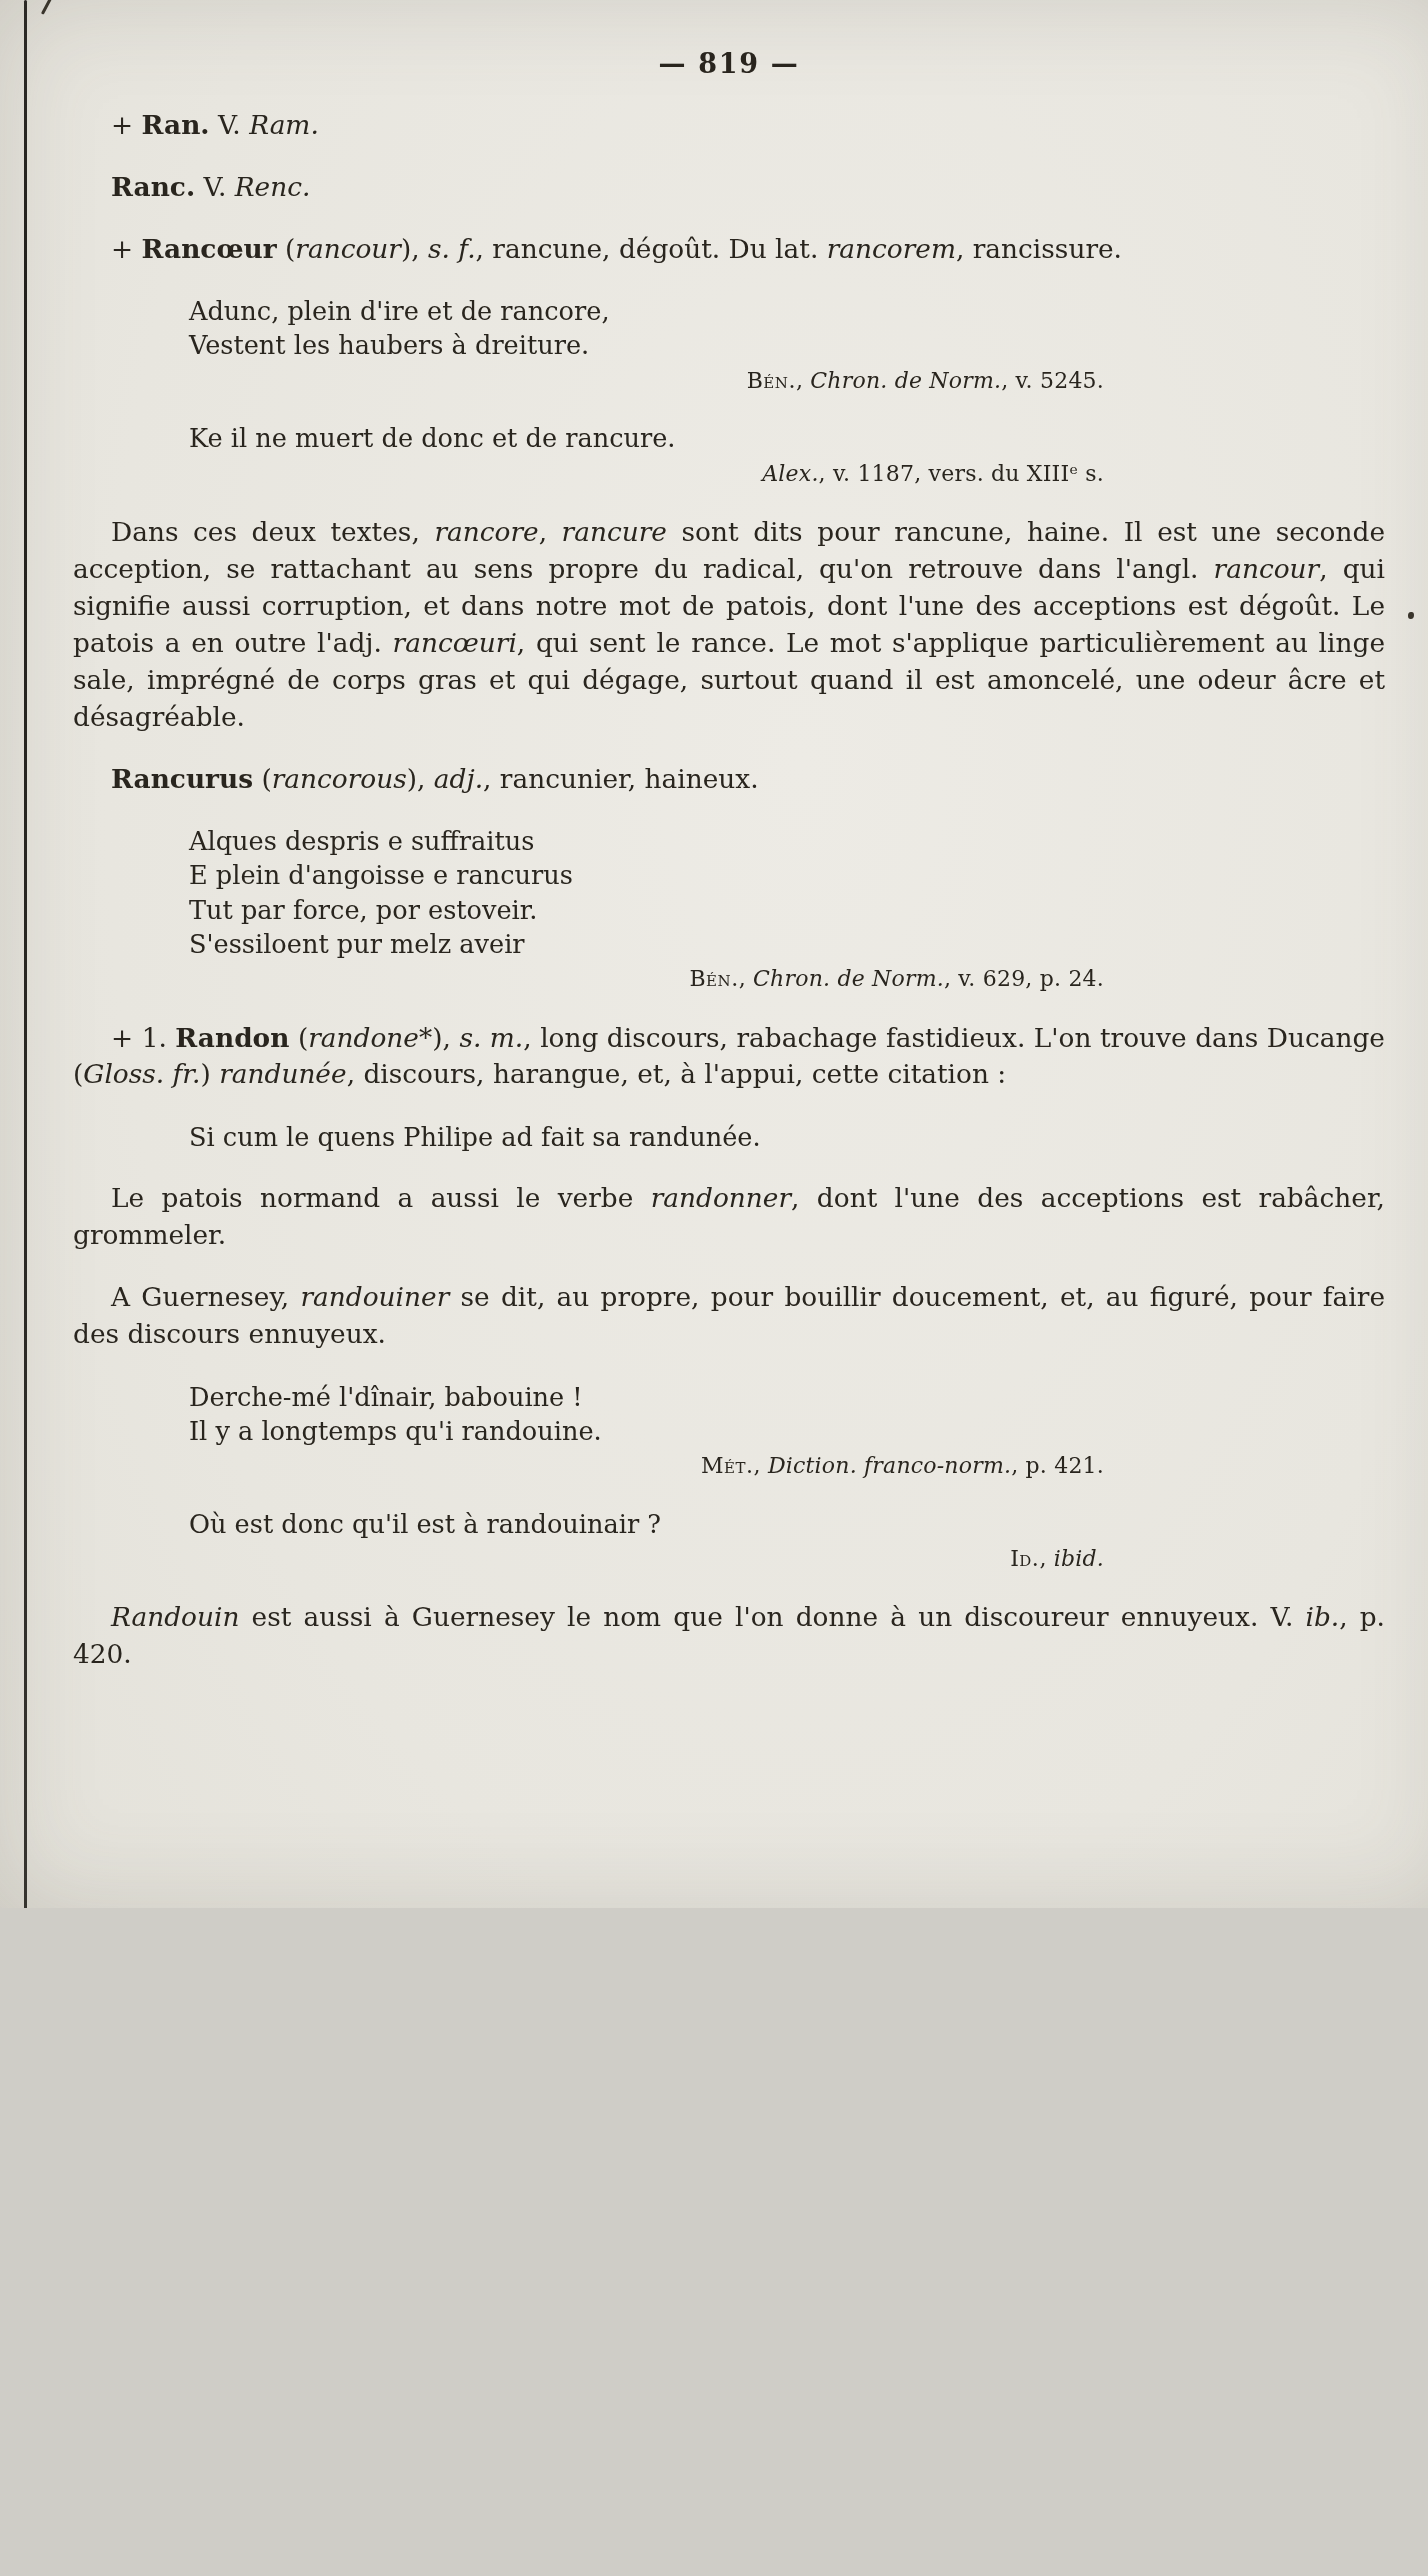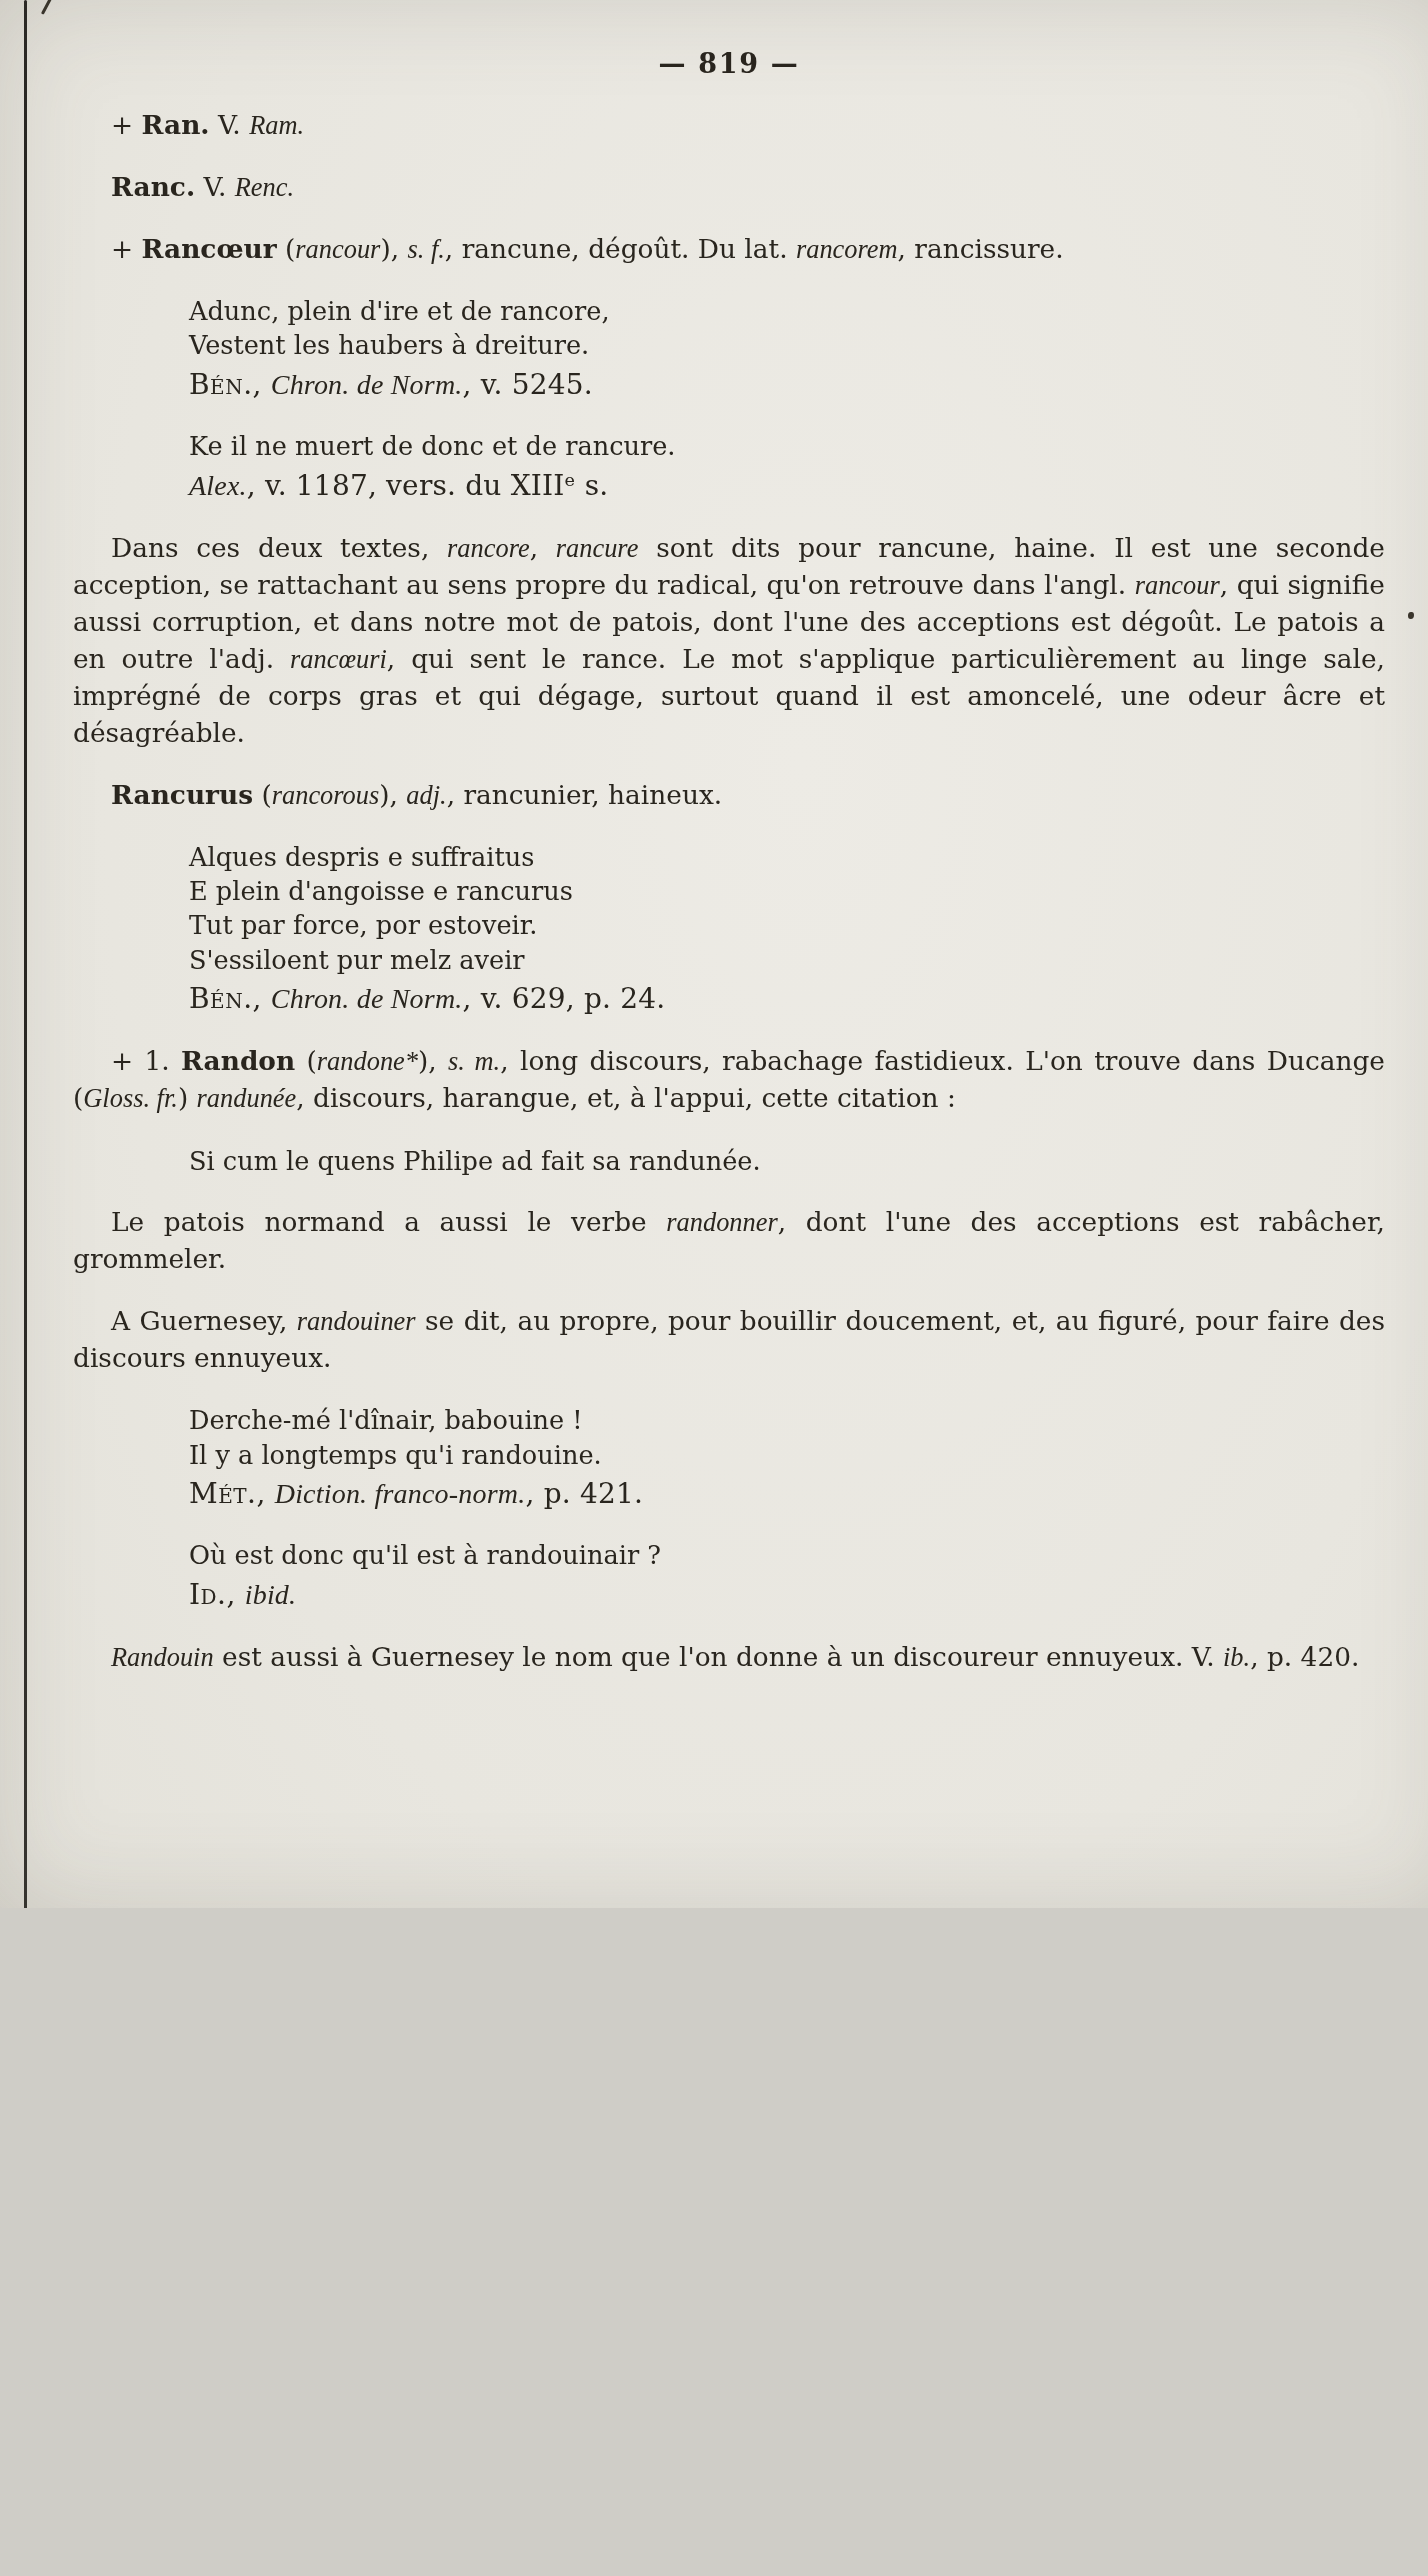"Ram." .seg-i { font-family: Liberation Serif, serif -> none }
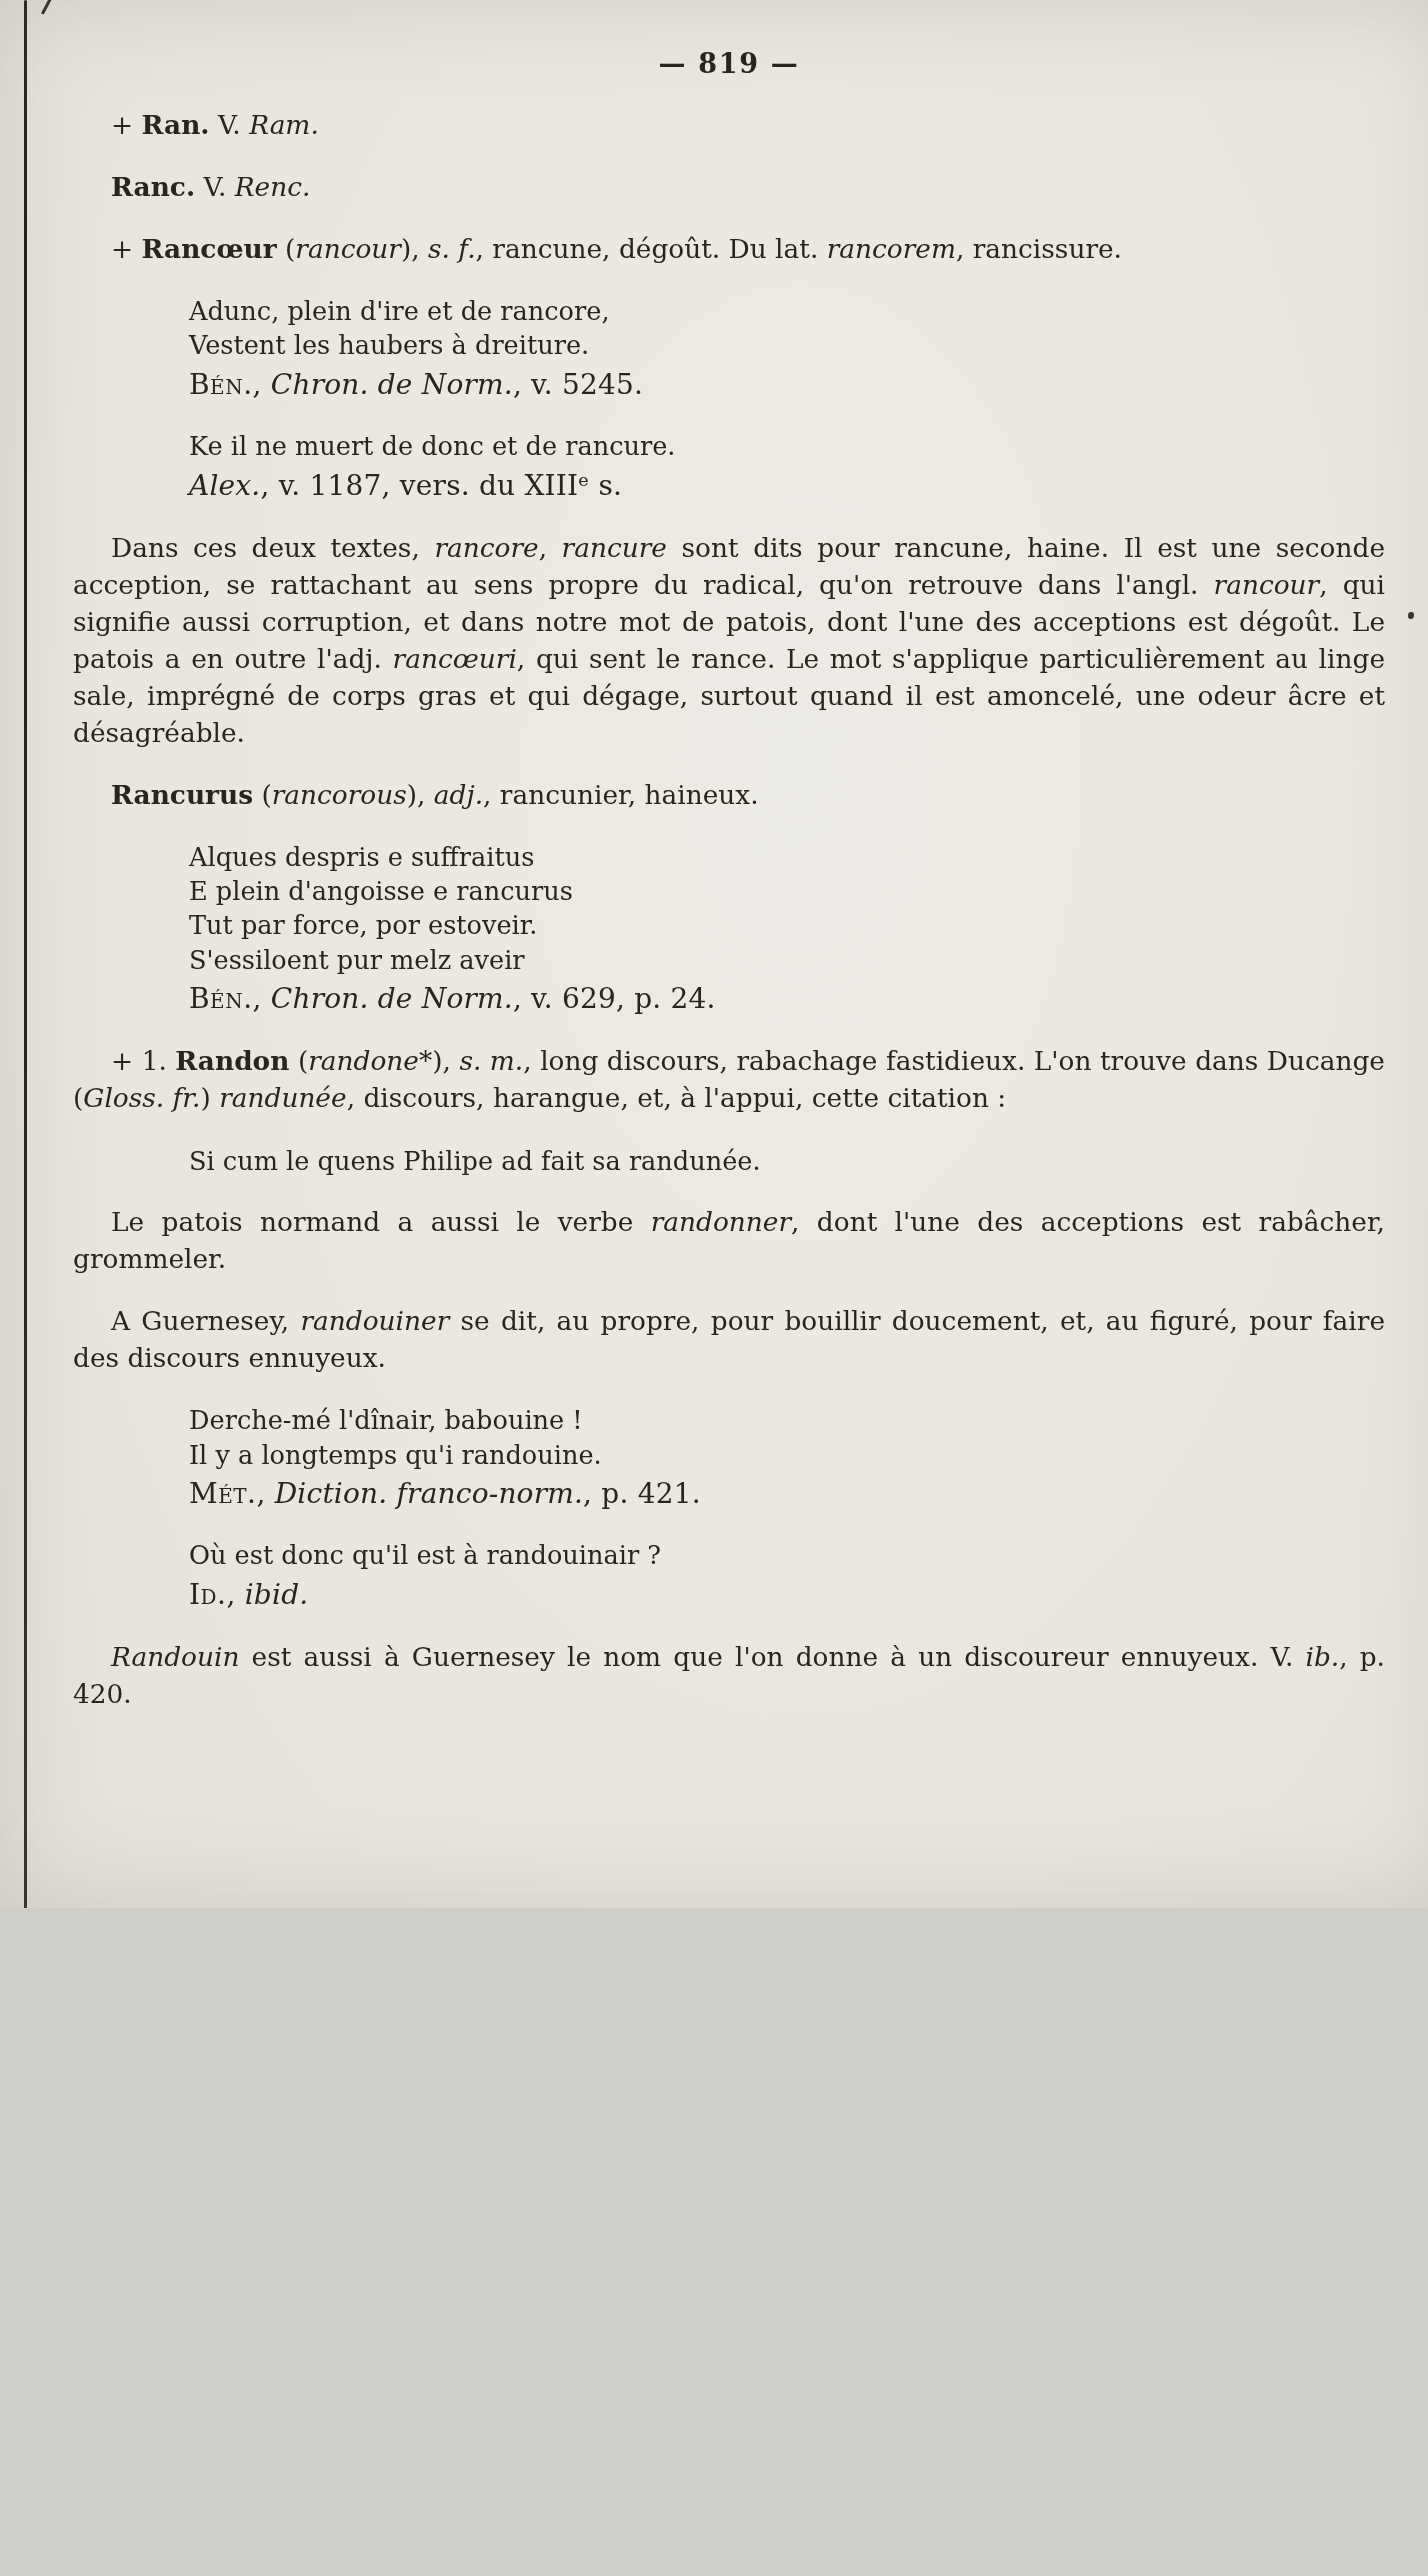"Bén., Chron. de Norm., v." .citation { font-size: 28px -> 22px; text-align: none -> right }
